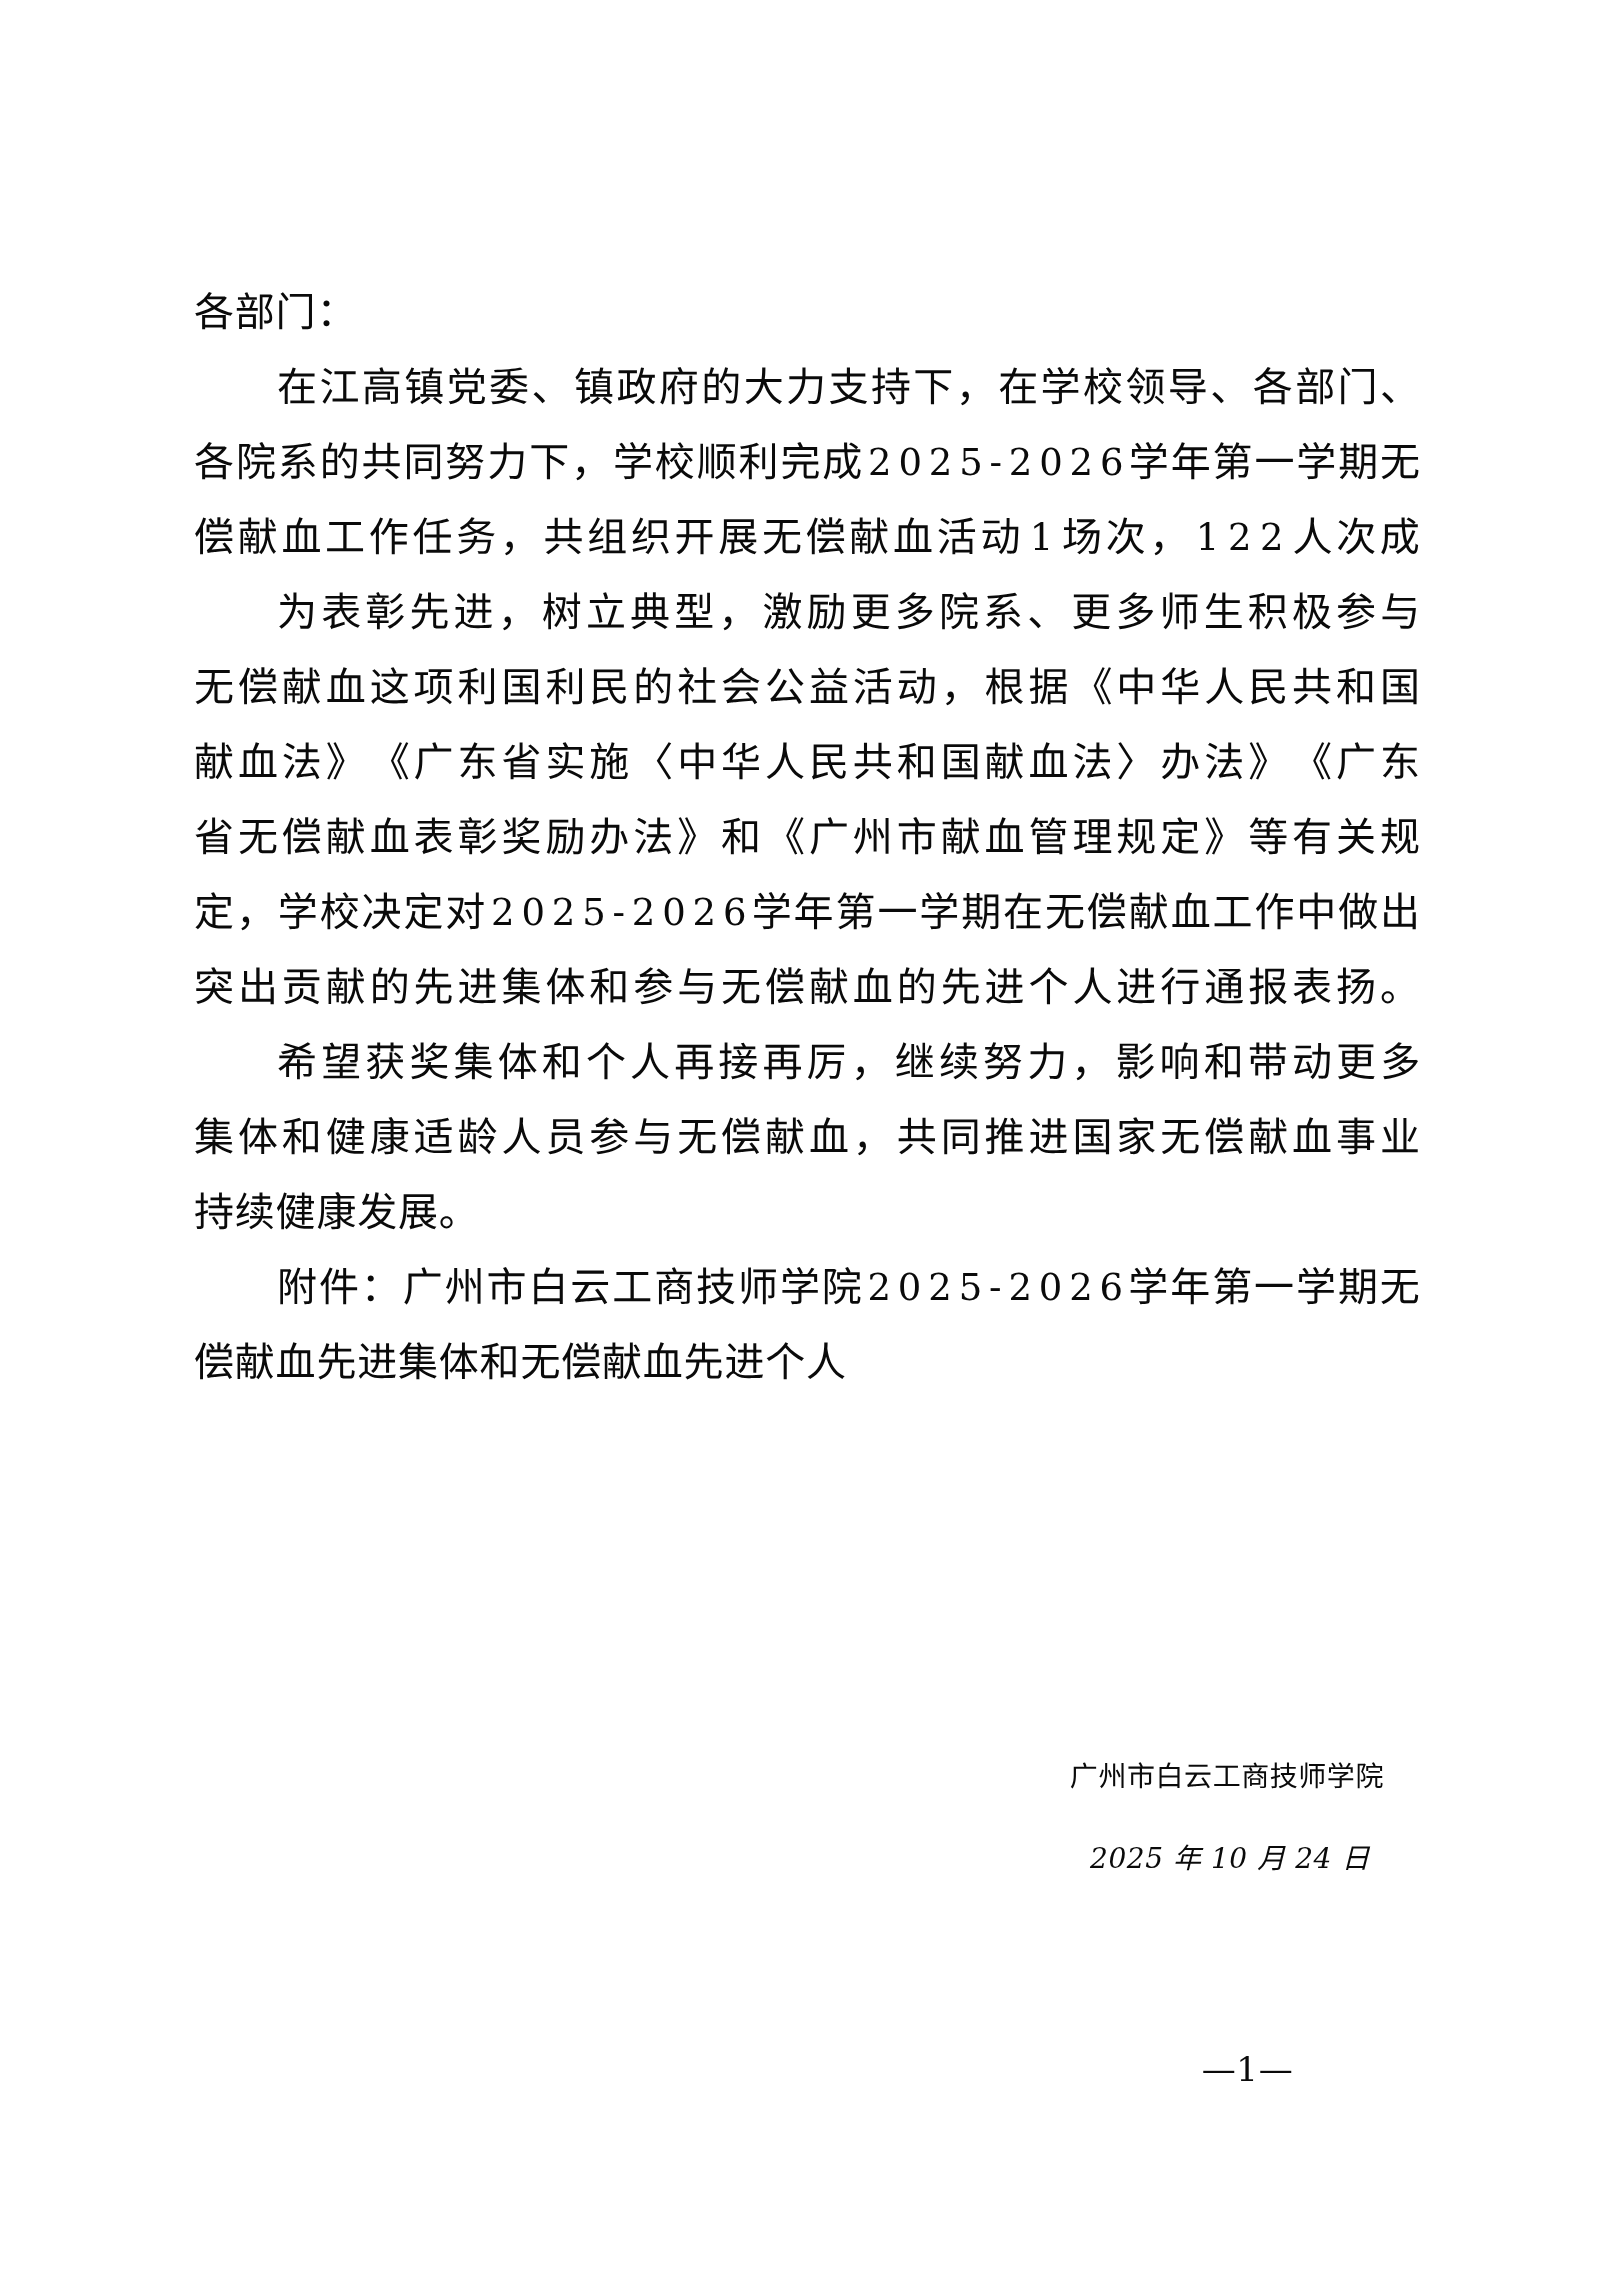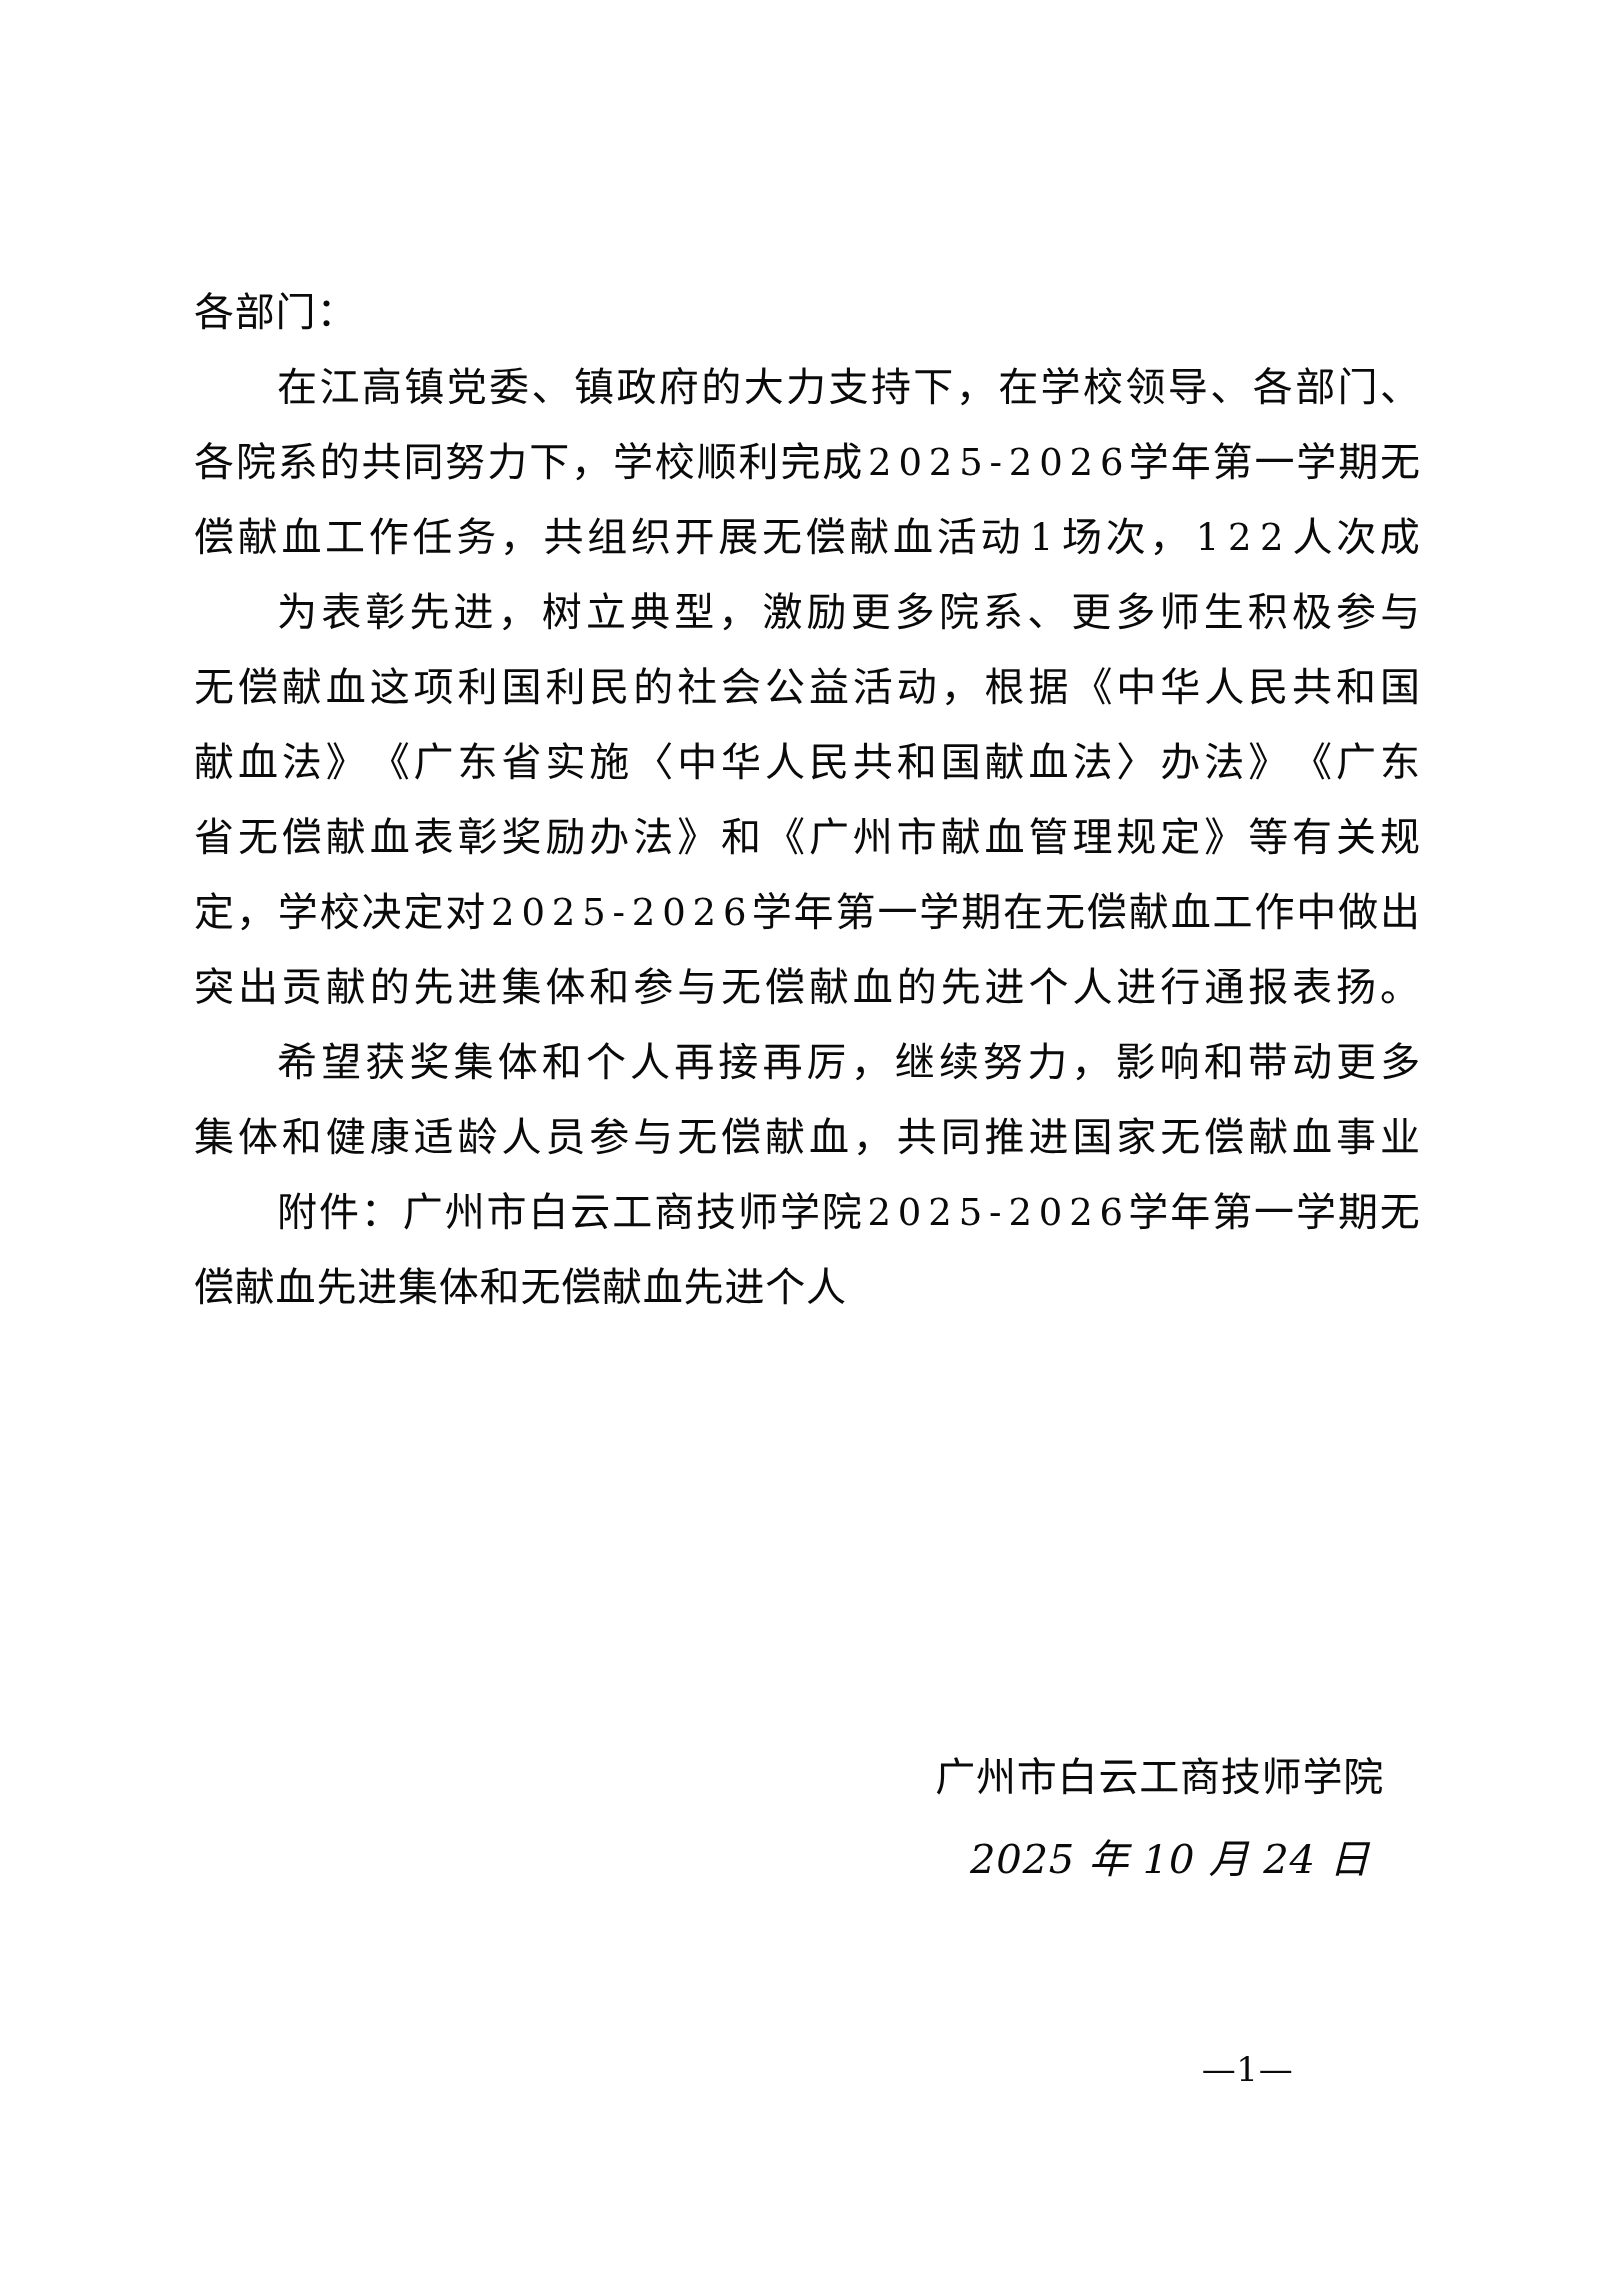"持续健康发展。" div.line { html: none -> <div><span>持续健康发展。</span></div> }
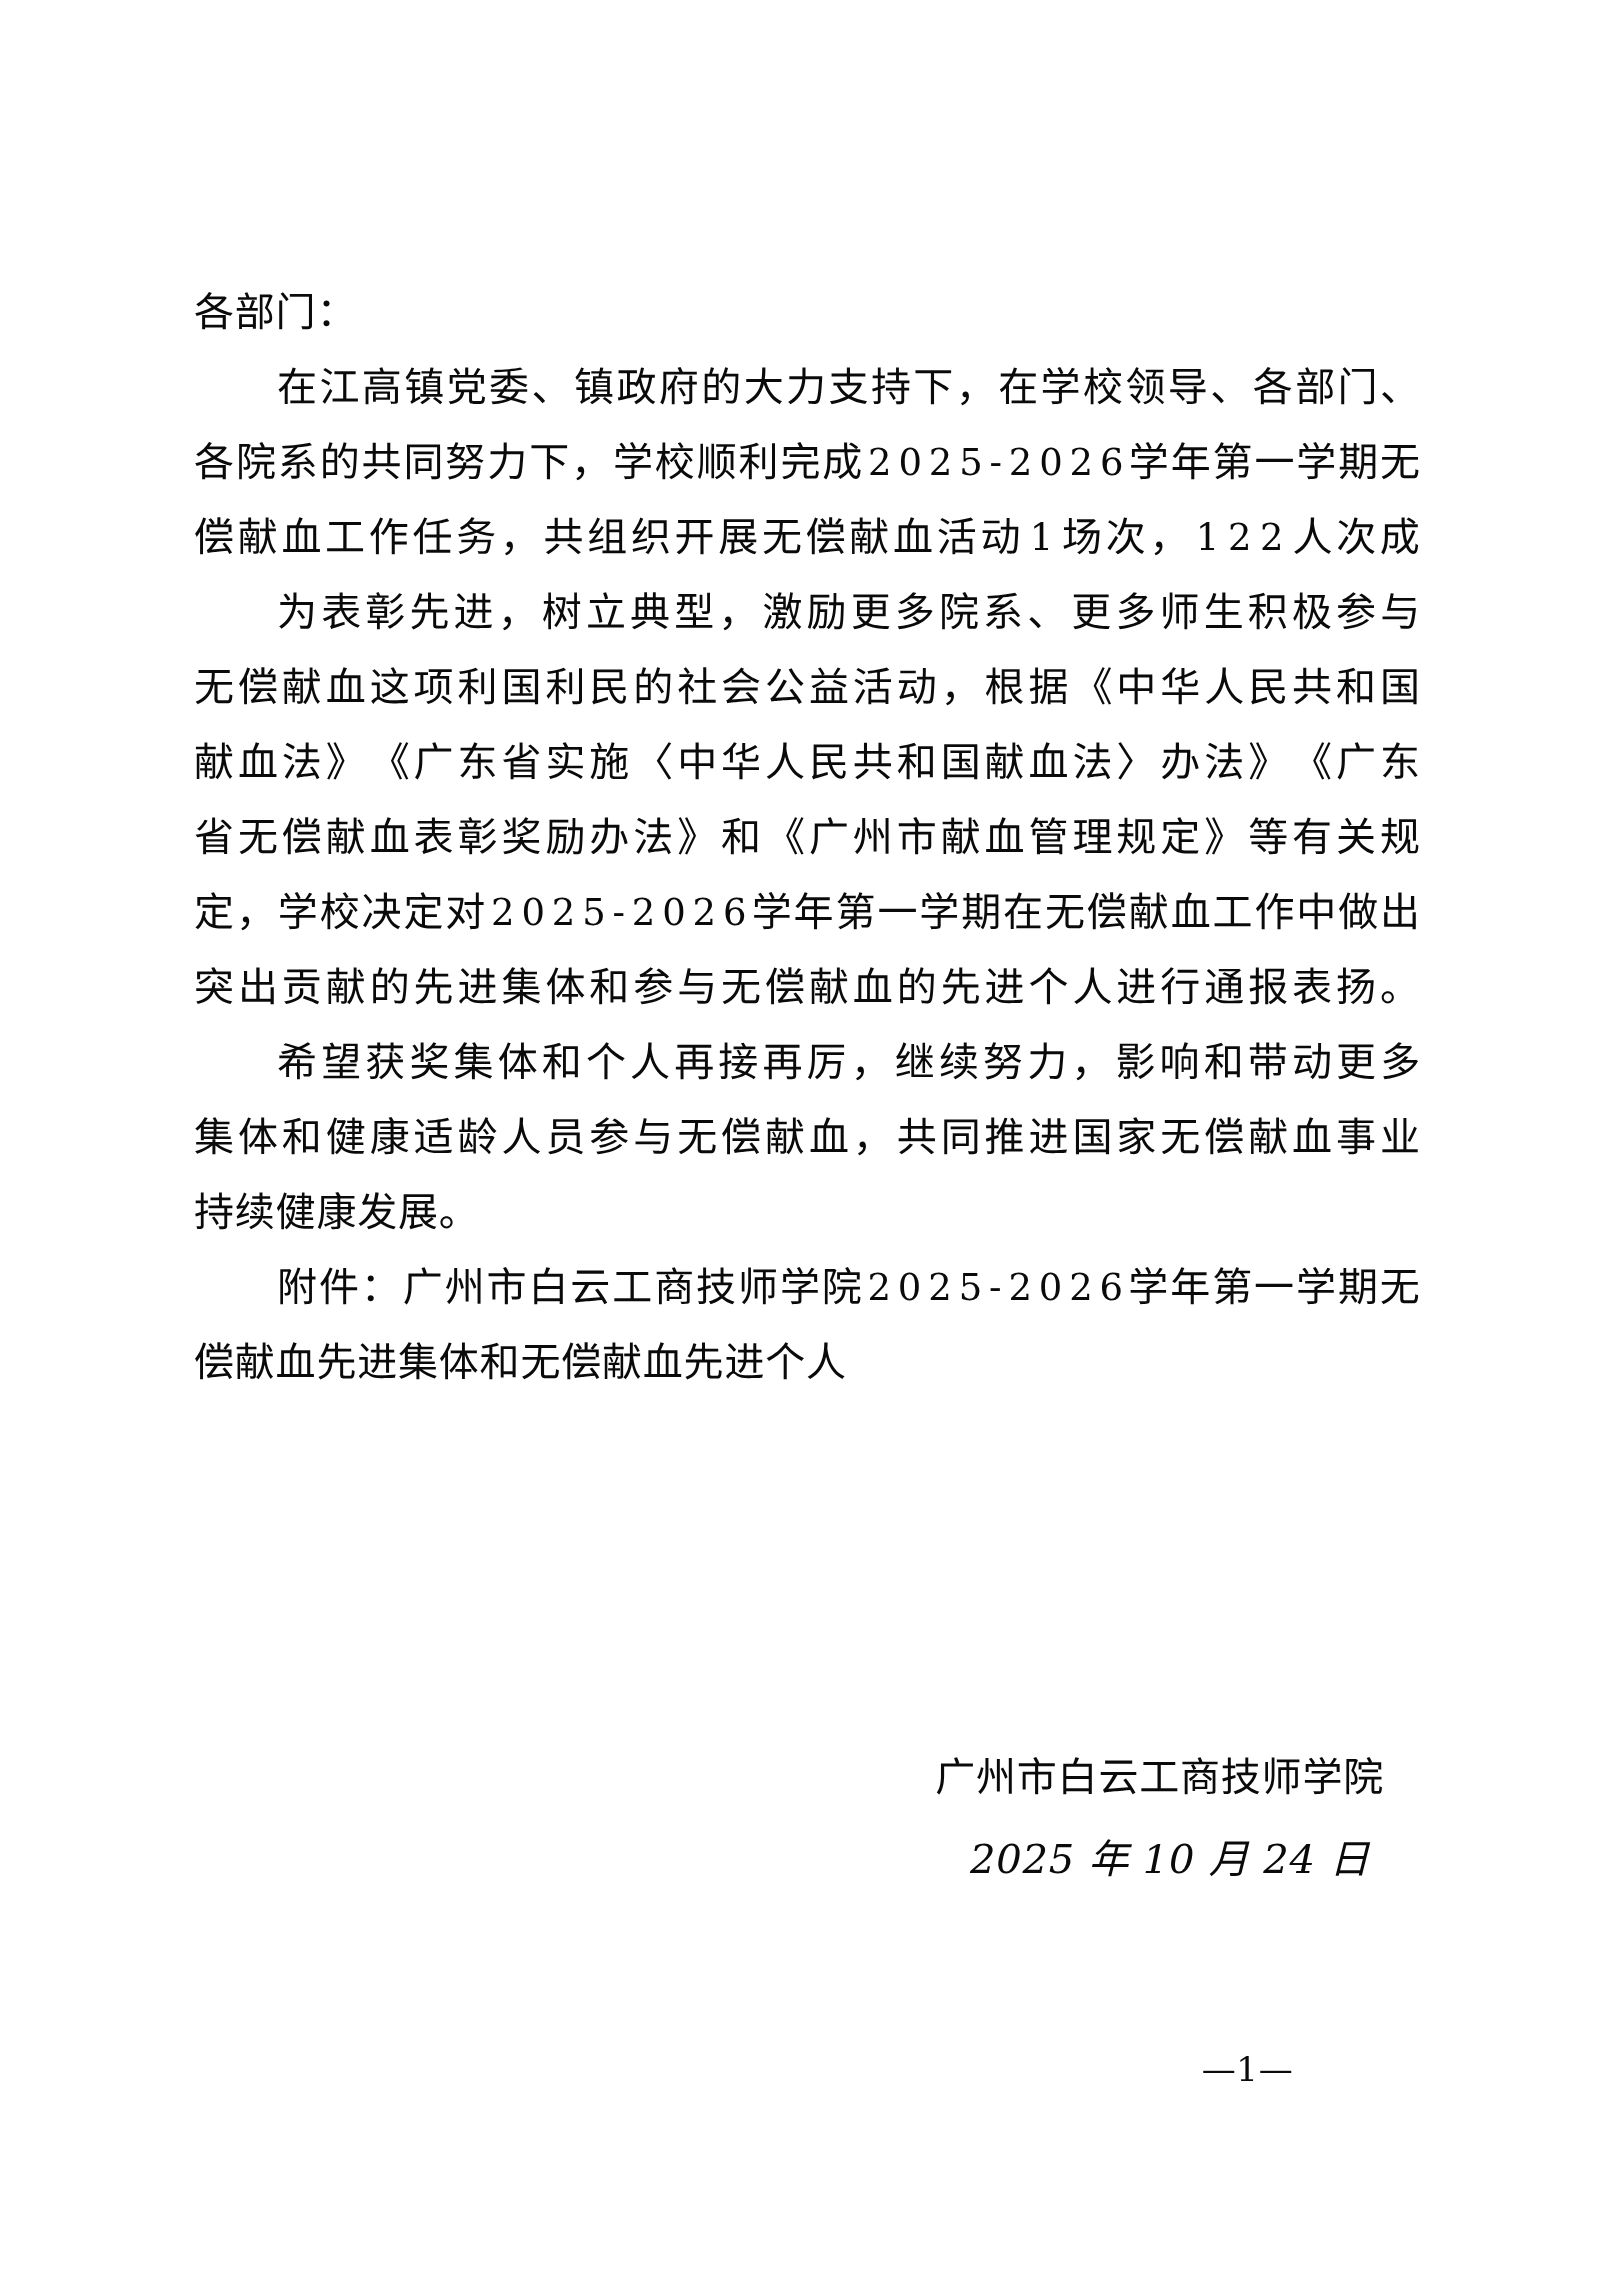"广州市白云工商技师学院" #signature .sig-line { font-size: 40px -> 28px }
